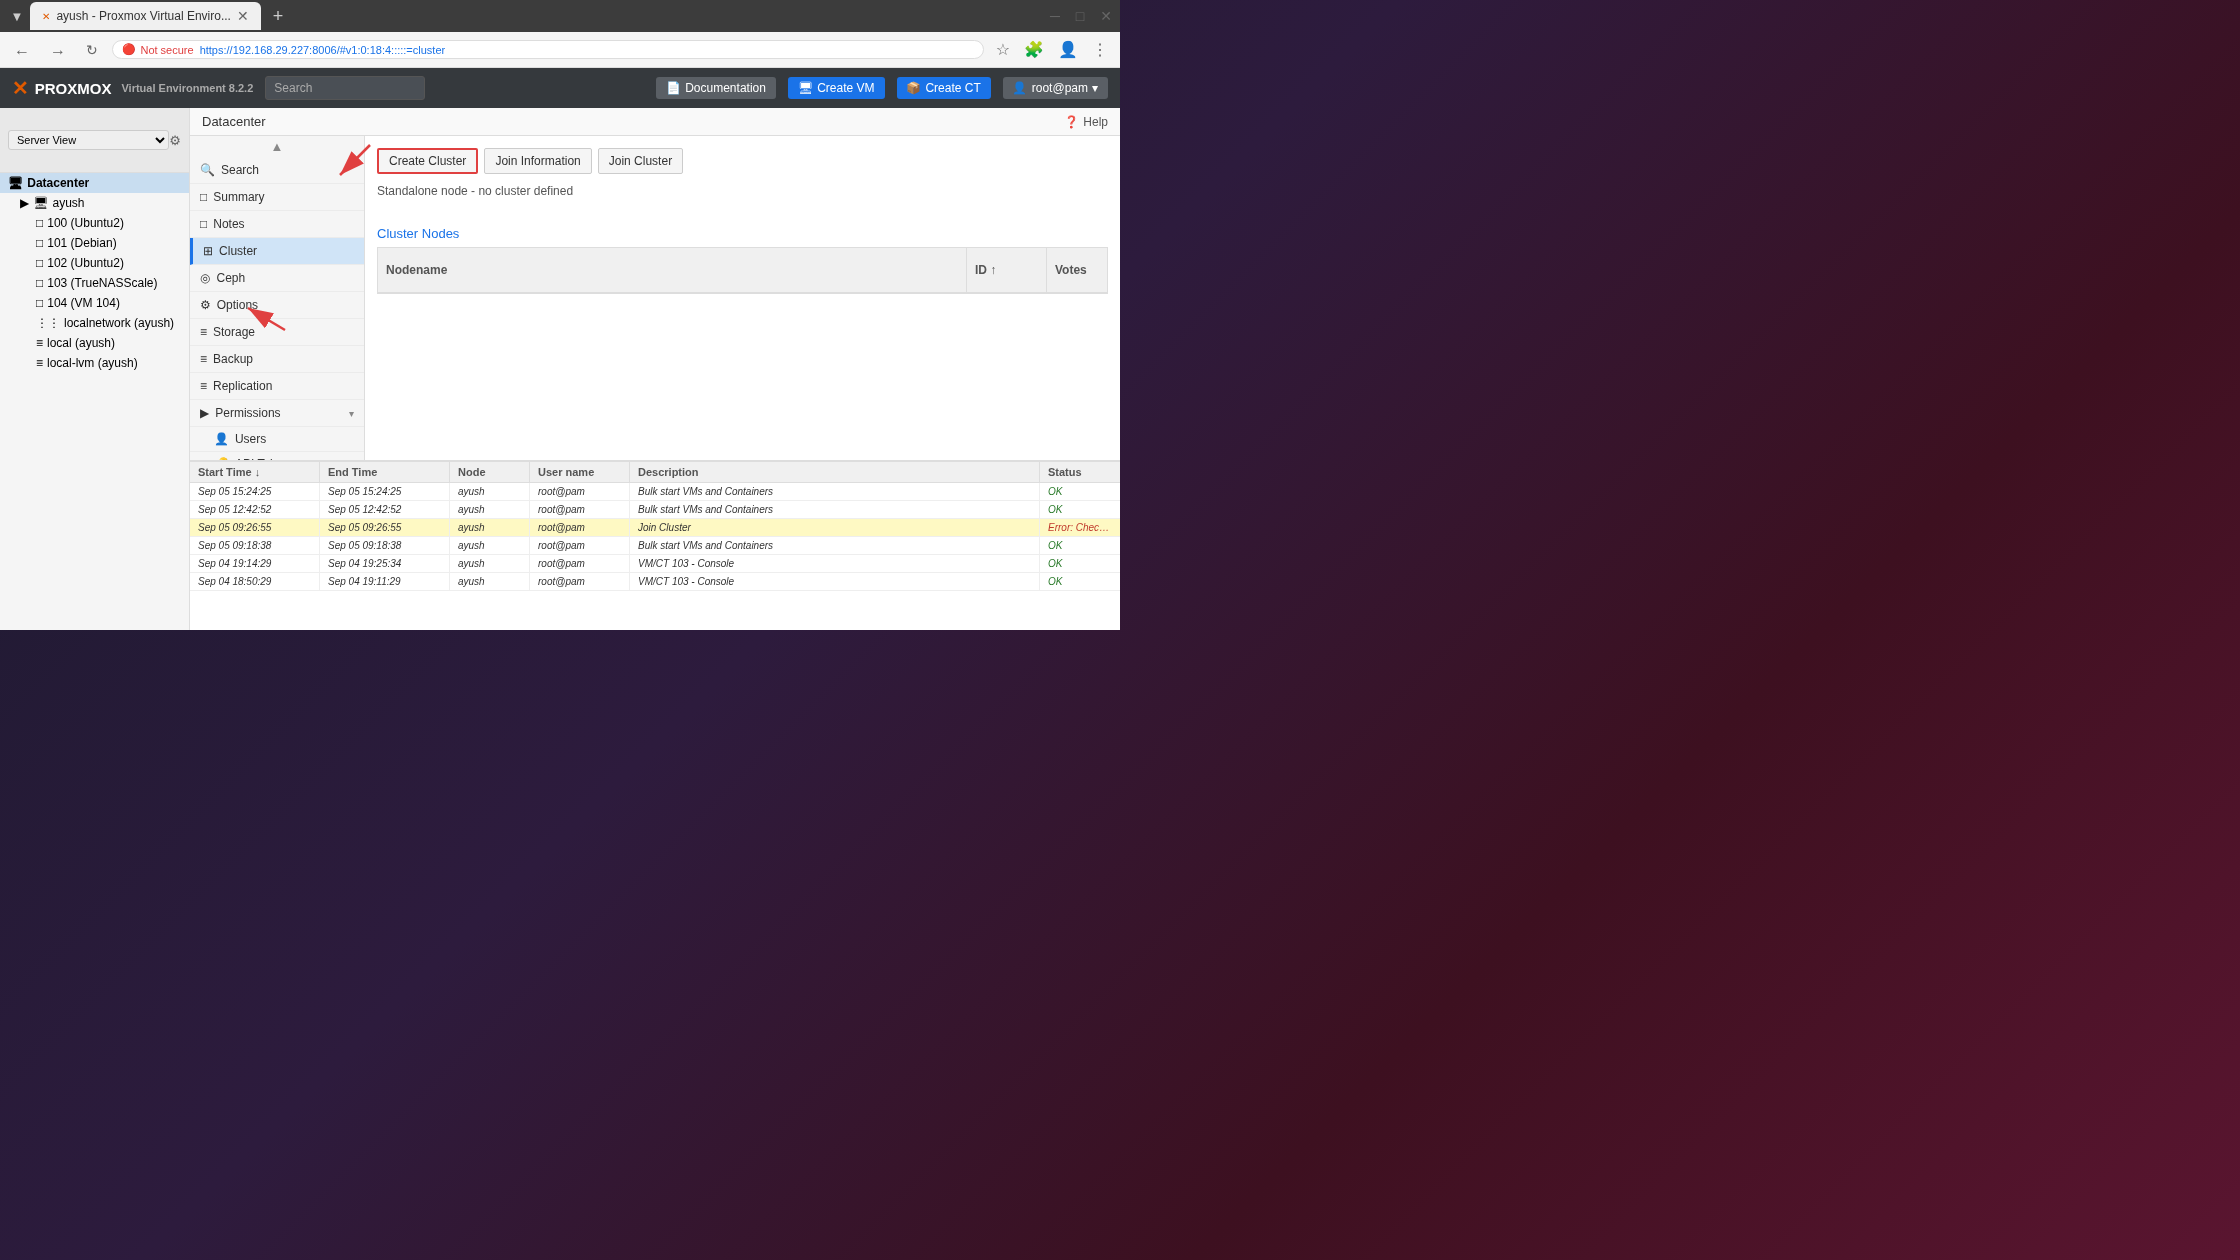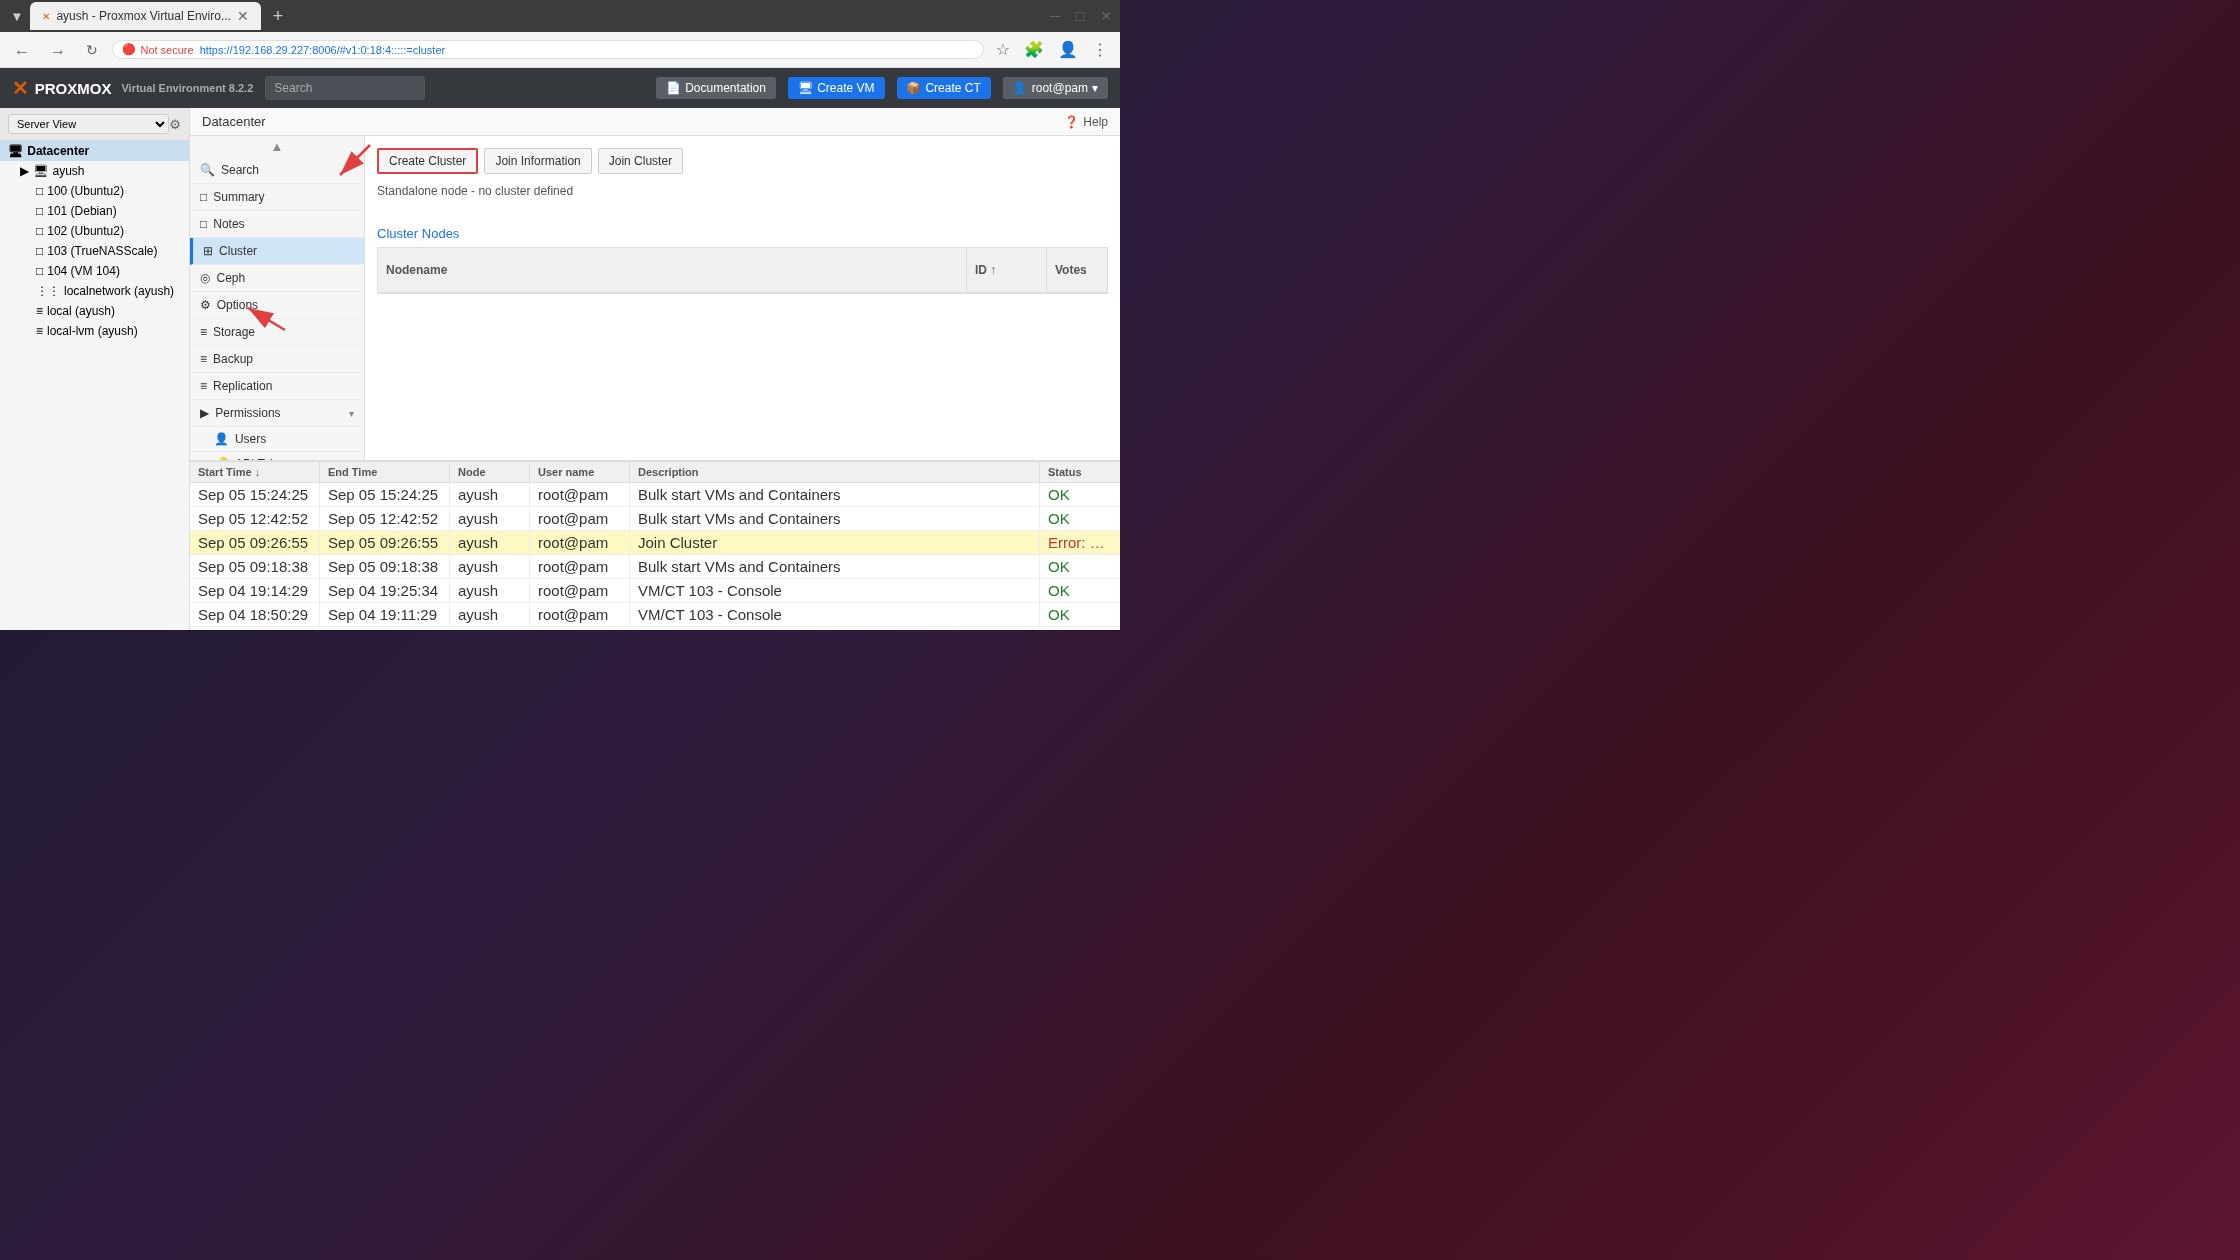"Server View" .sidebar-header { padding: 6px 8px -> 22px 8px }
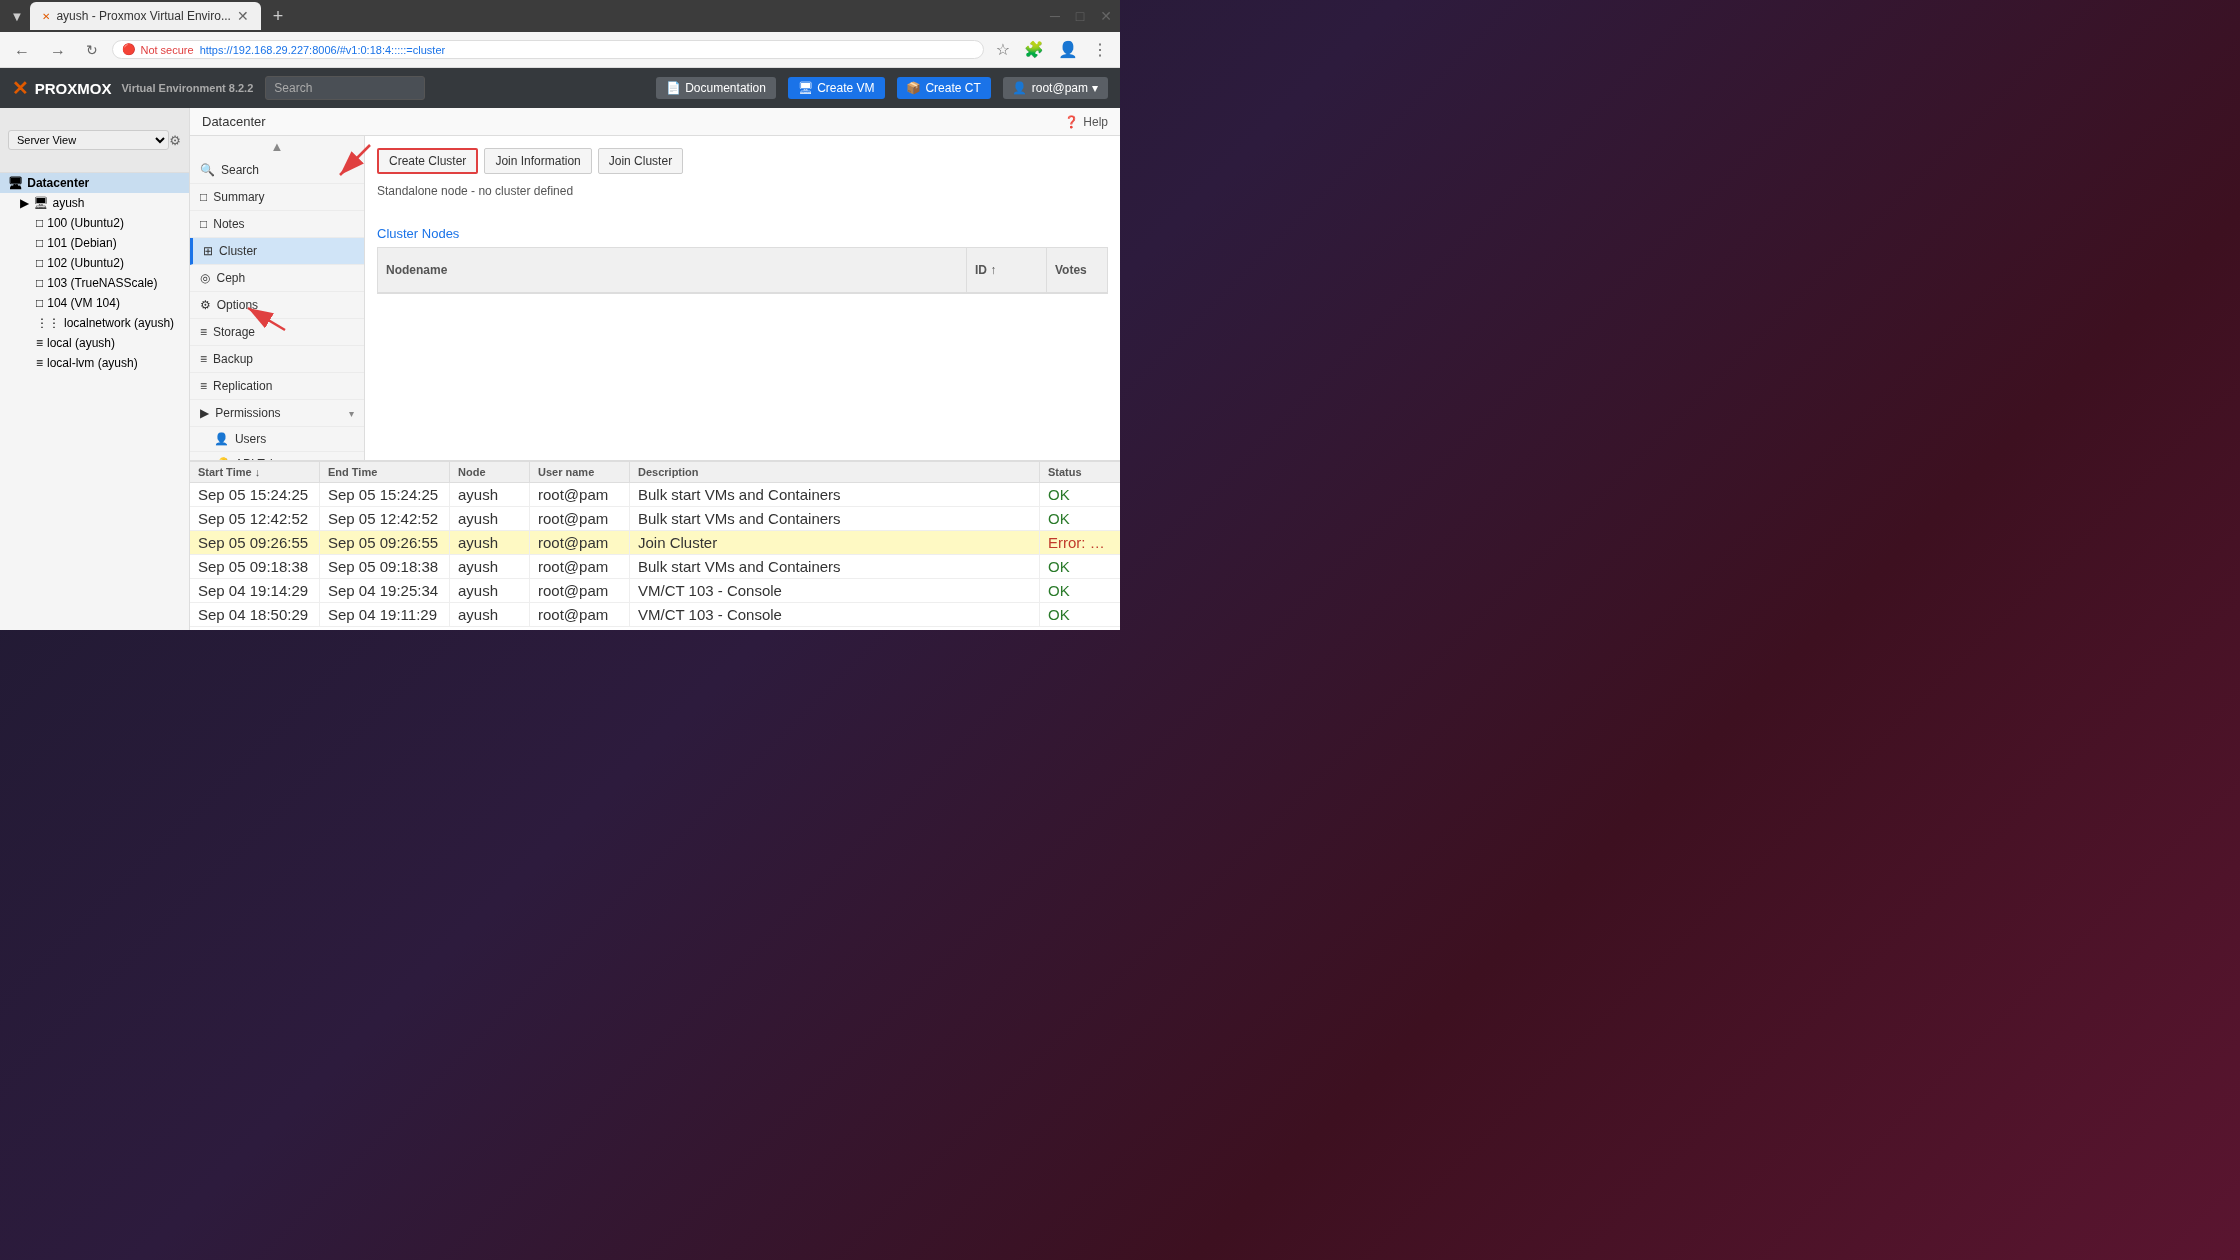"Sep 05 15:24:25" .btd { font-size: 15px -> 10px; font-style: none -> italic }
